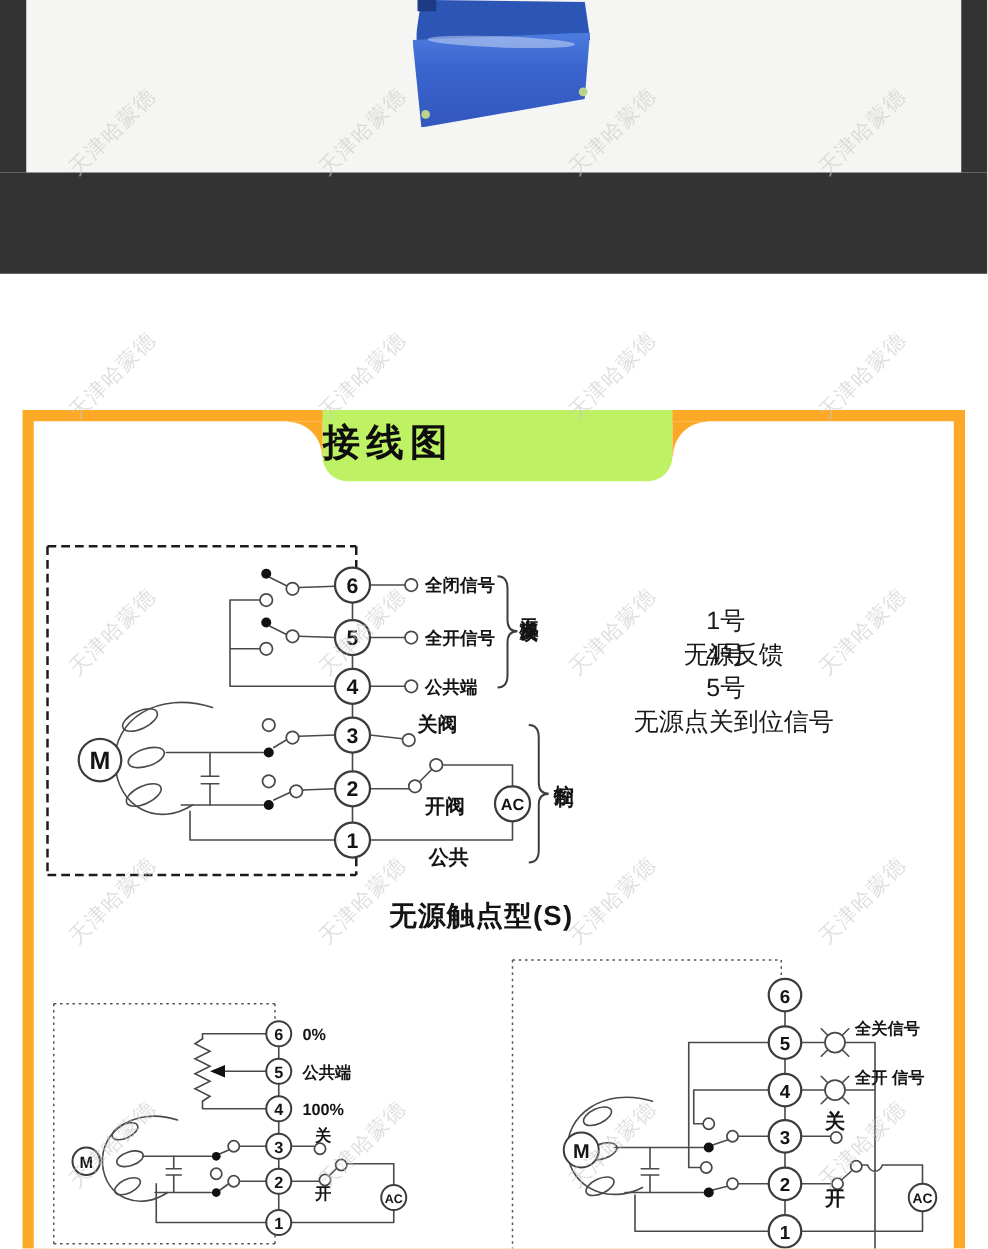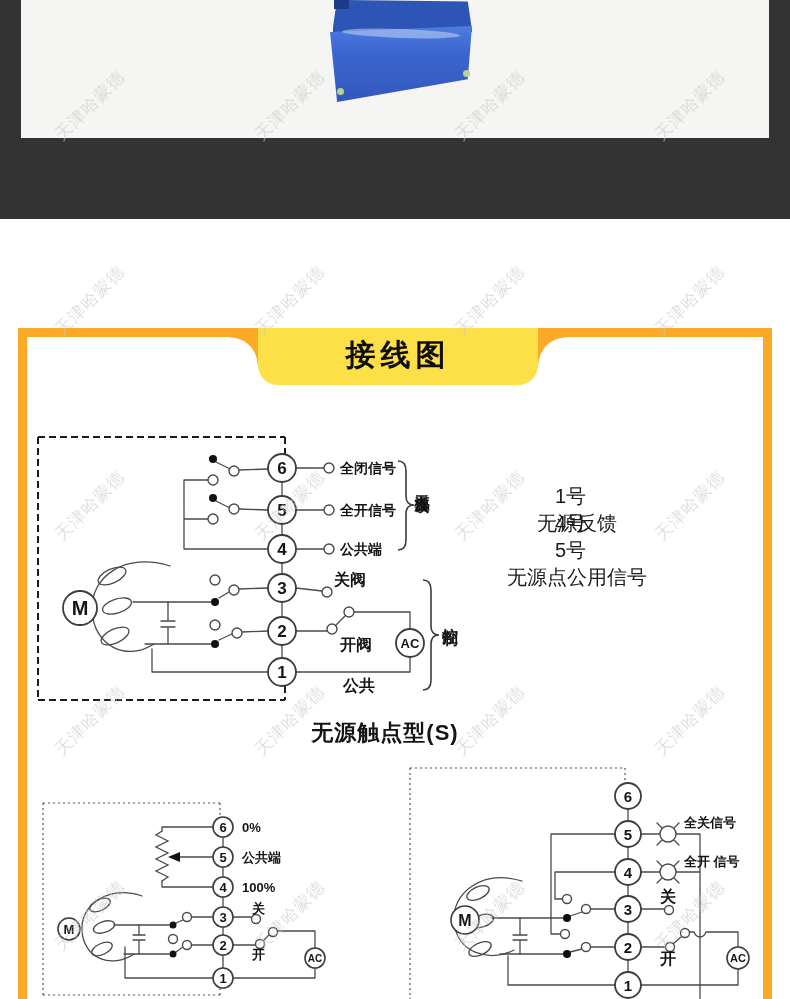"接线图" .banner { background: #fde047 -> #bef264; text-align: center -> none }
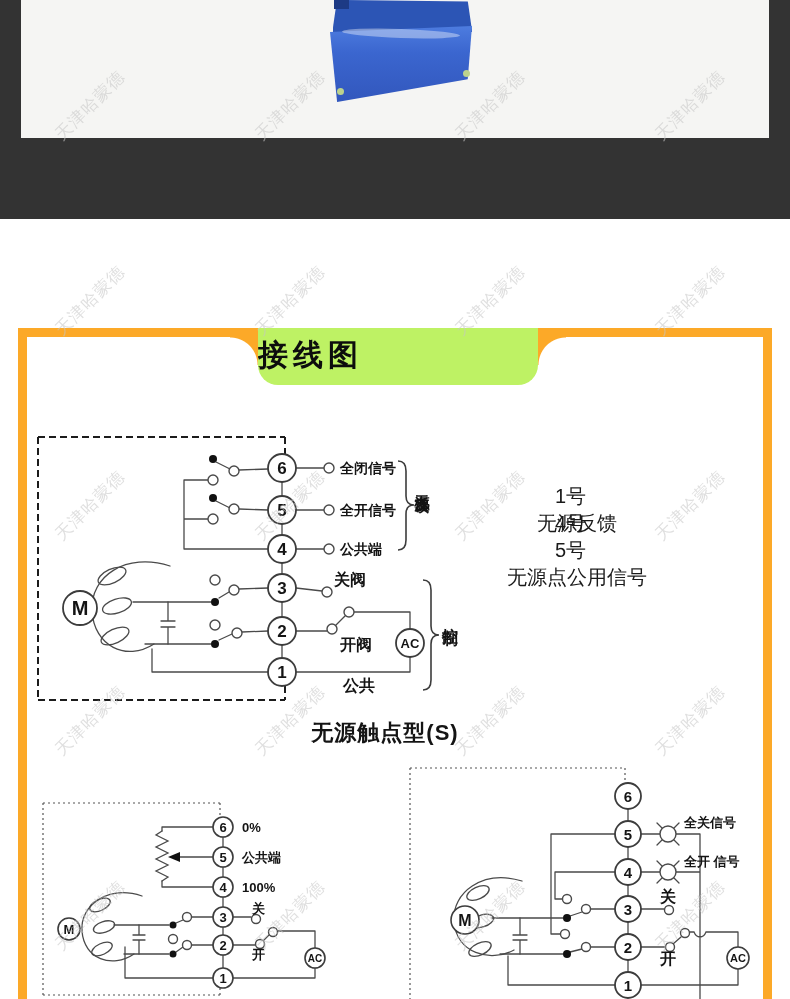"无源点公用信号" span { text: 公用 -> 关到位 }
